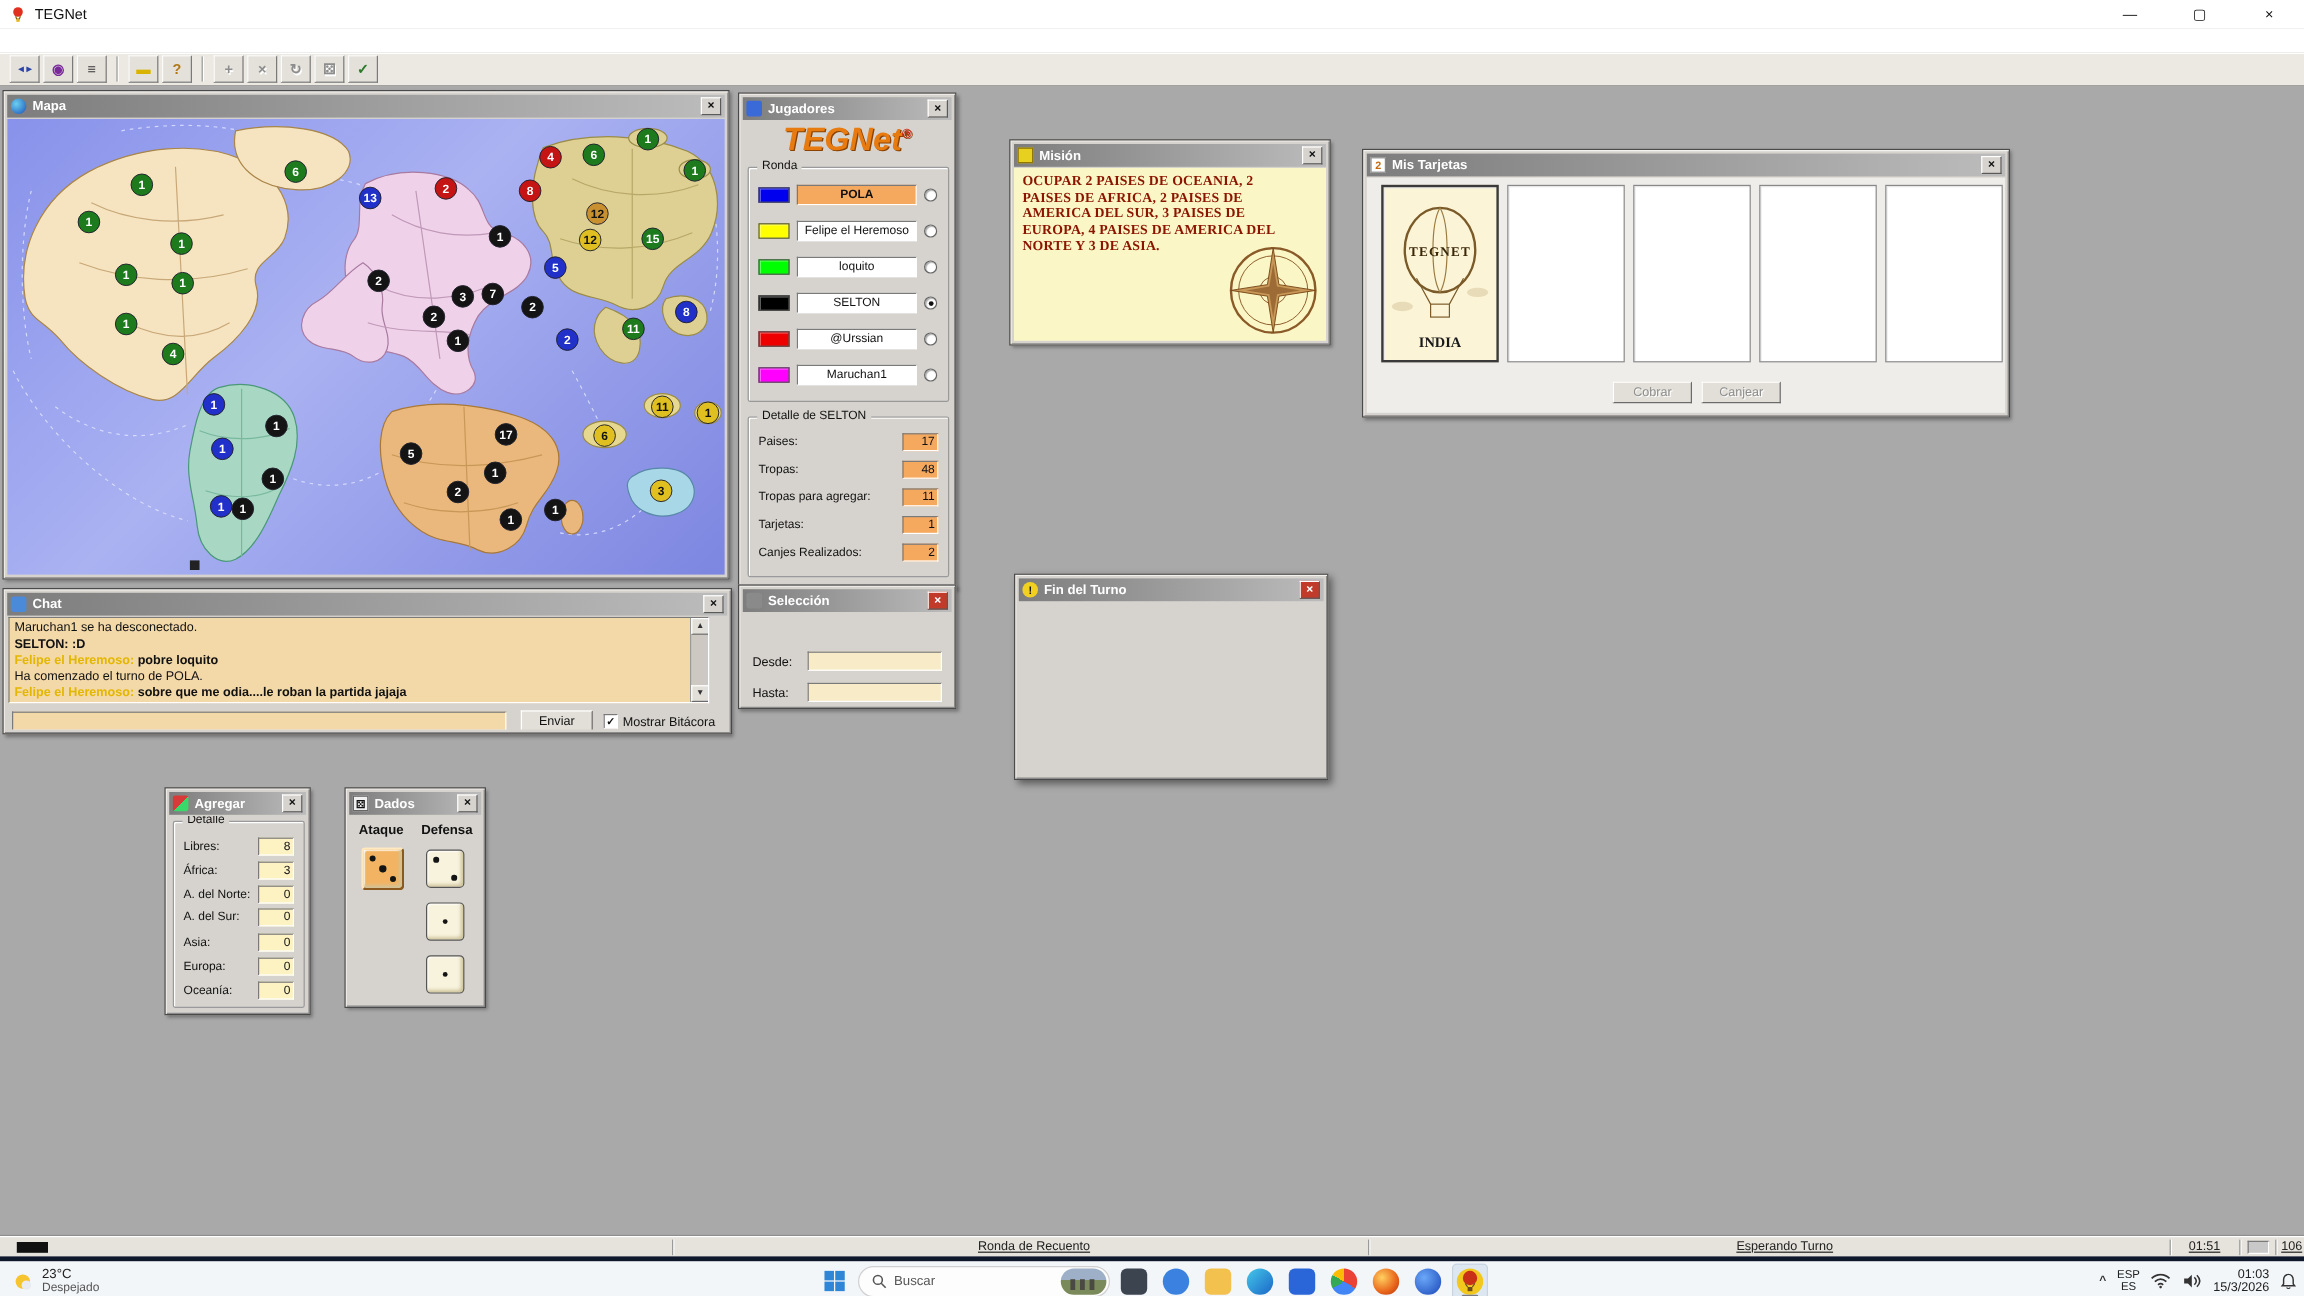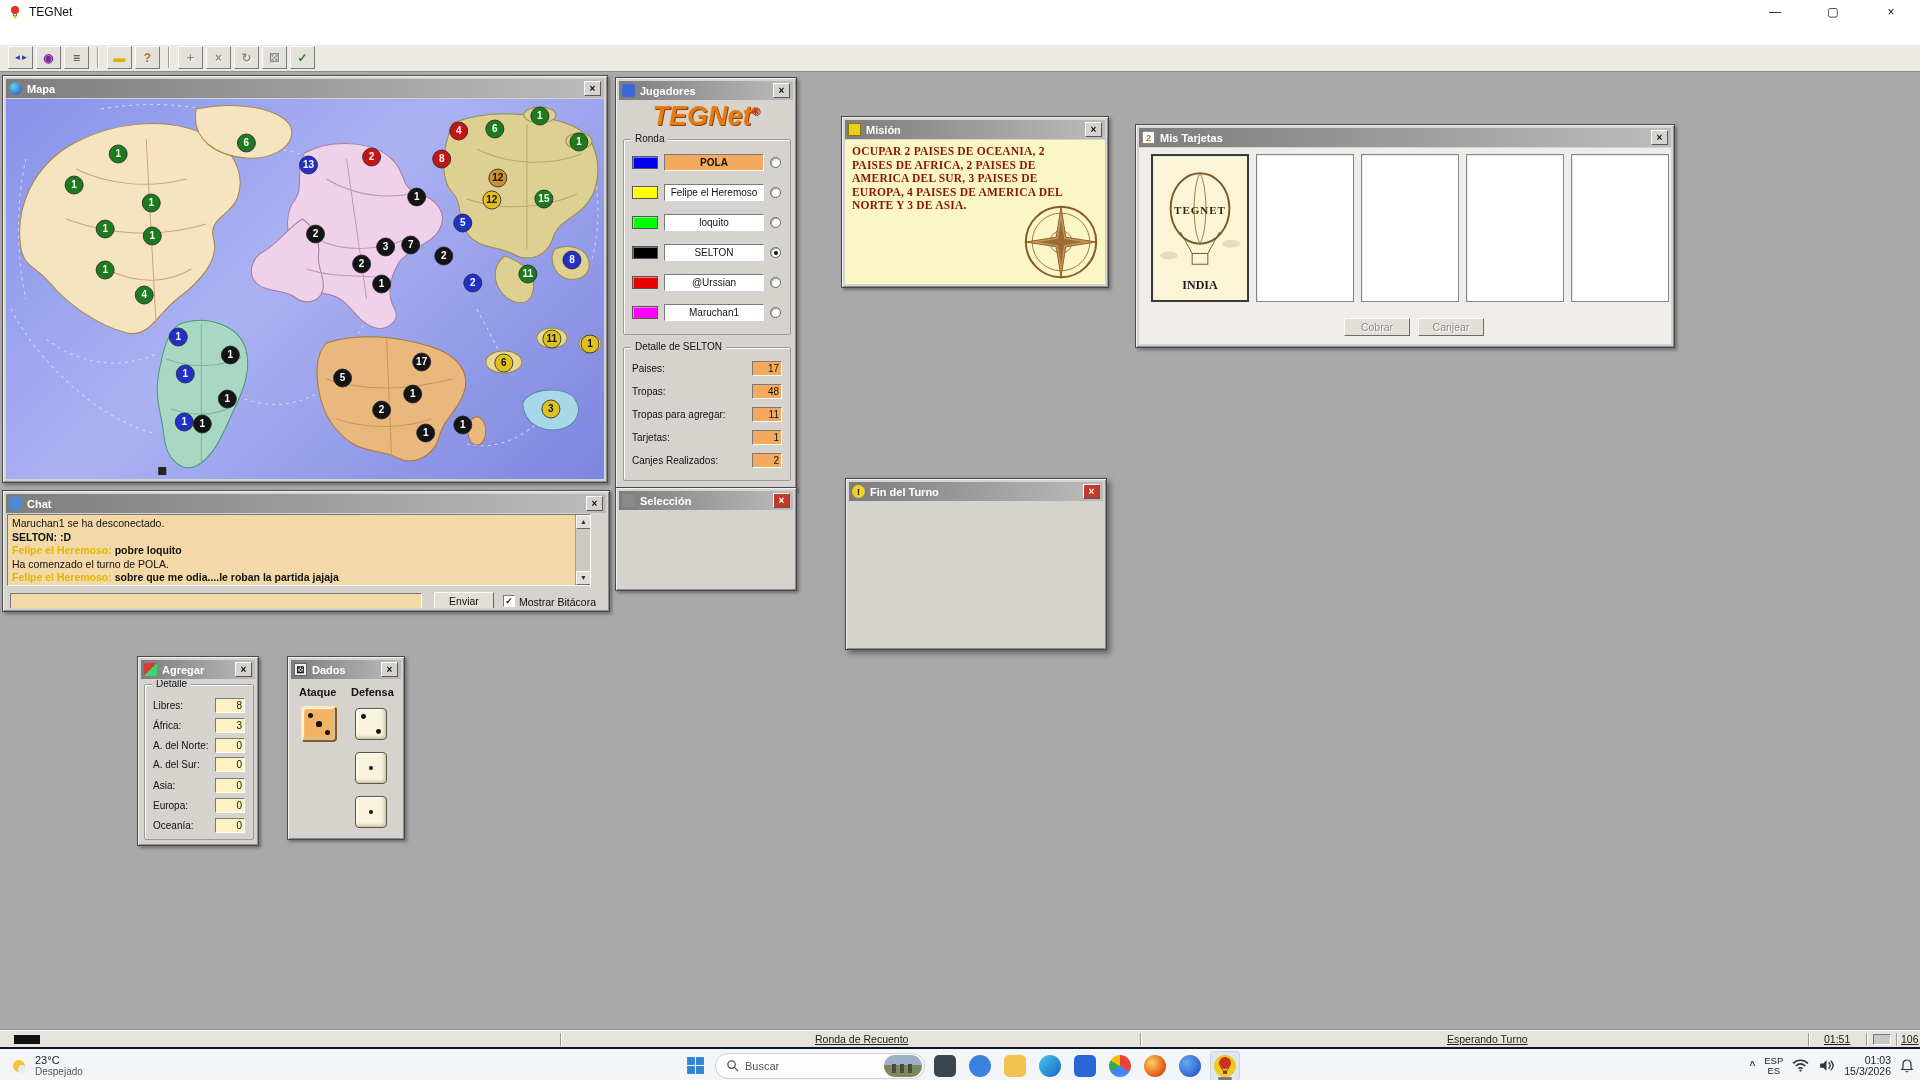"Desde:" div.wbody { html: none -> <div> <span>Desde:</span> <input> <span>Hasta:</span> <input> </div> }
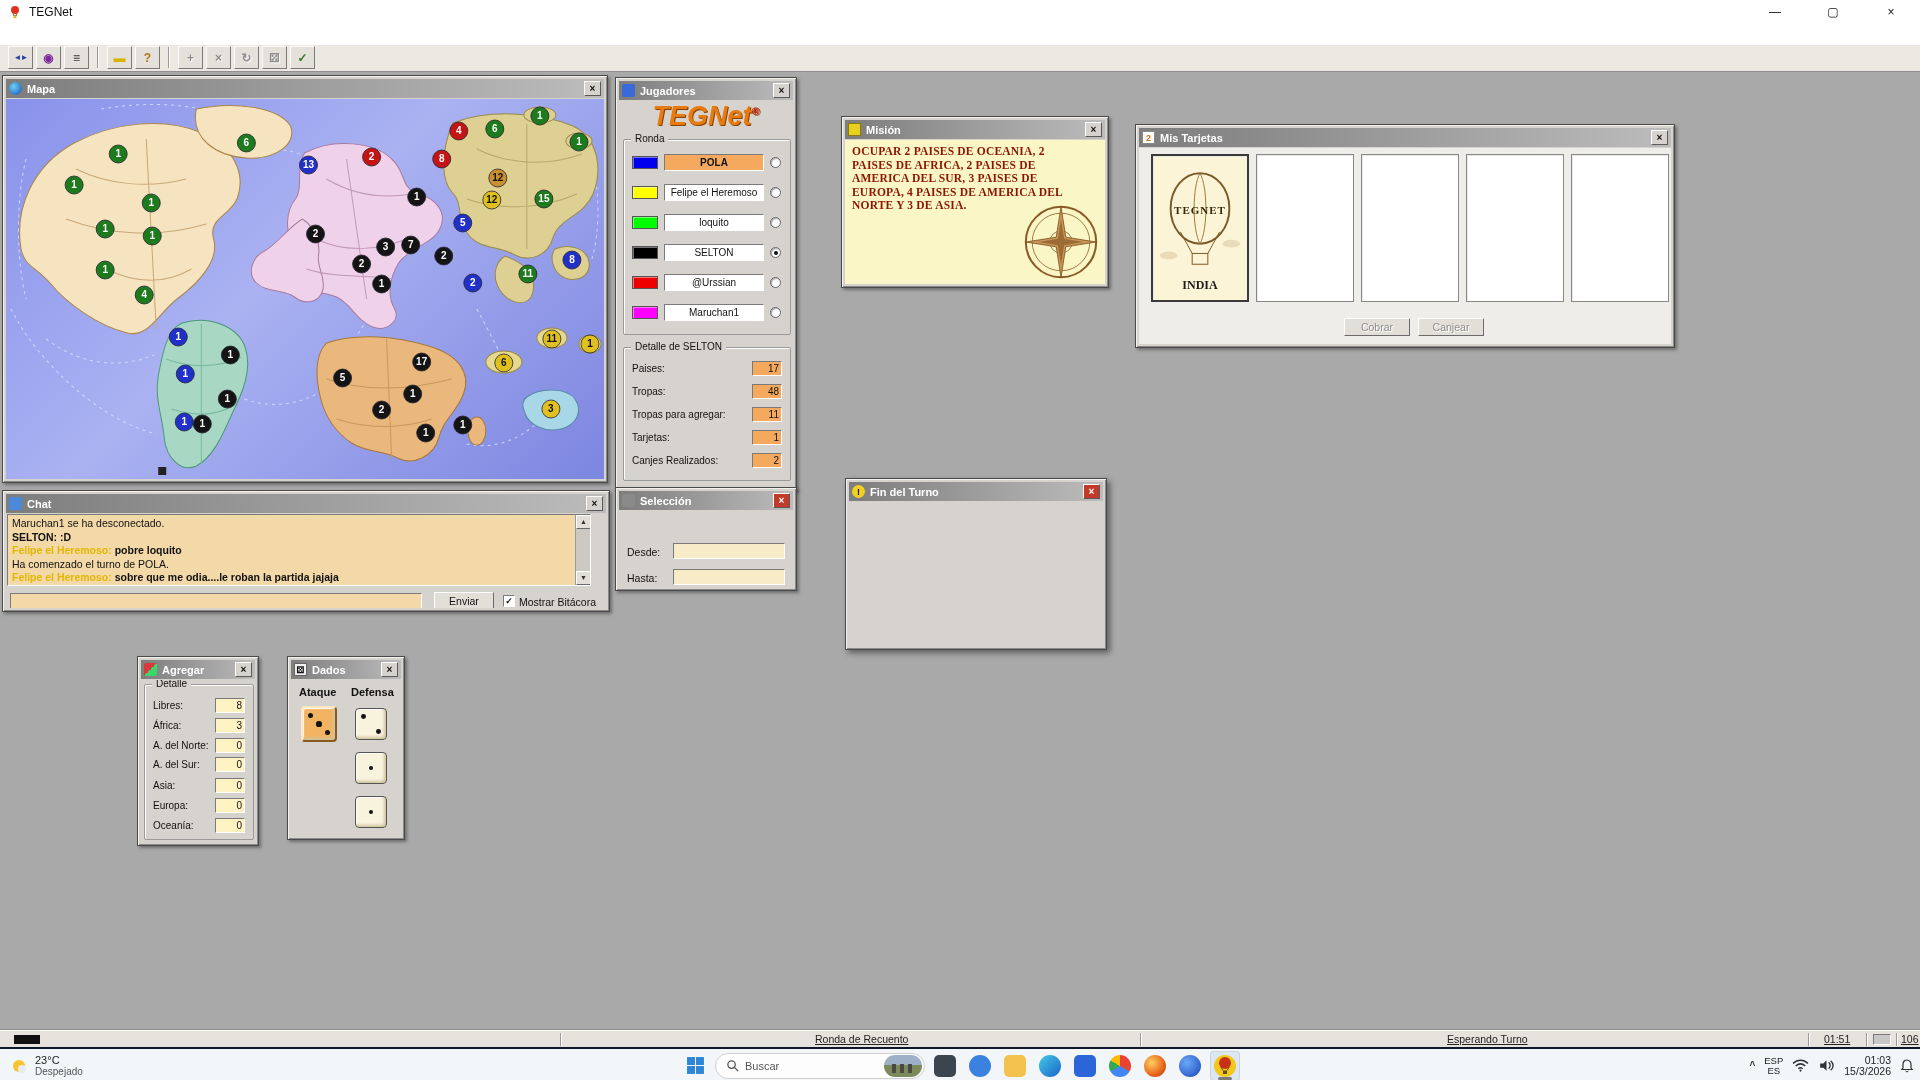"23°C" #taskbar { border-top: 2px solid #0f172a -> 4px solid #0f172a }
